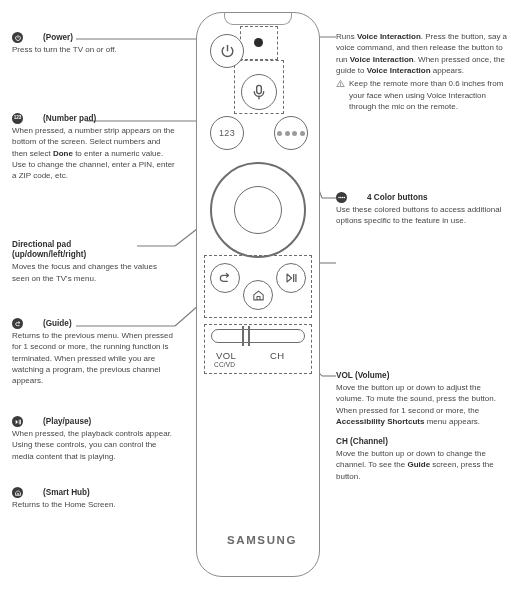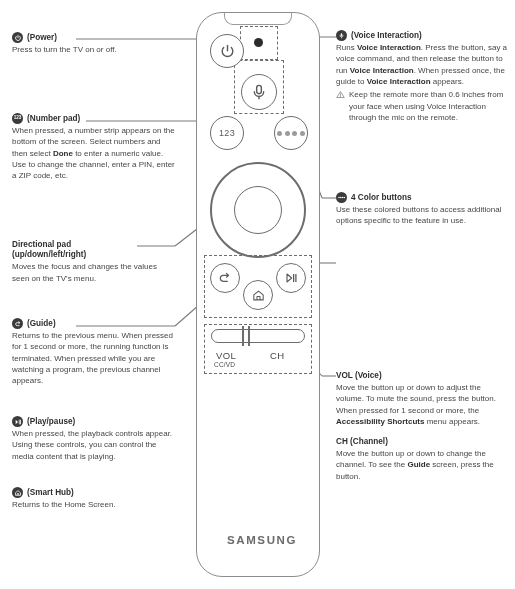"(Power)" .co-head { gap: 4px -> 20px }
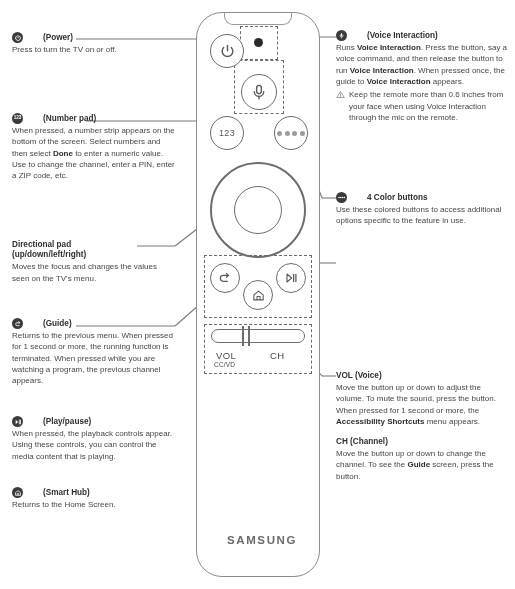"(Voice Interaction)" div.co-head { html: <div> <span> <svg> <rect></rect> <path></path> <path></path> </svg> </span> <span>(Voice Interaction)</span> </div> -> none }
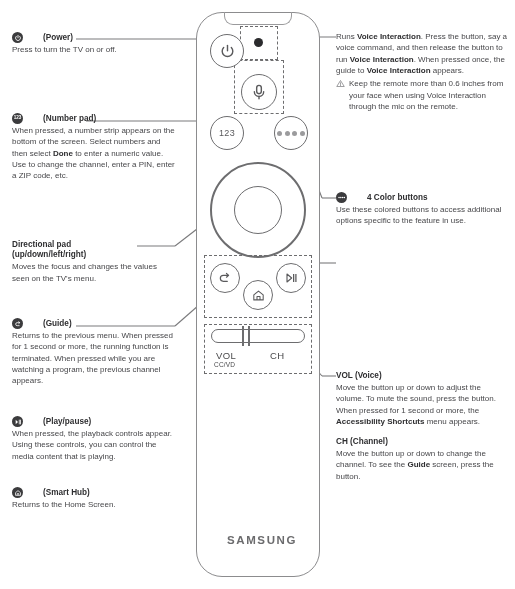"VOL (Voice)" span.co-head-txt { text: Voice -> Volume }
